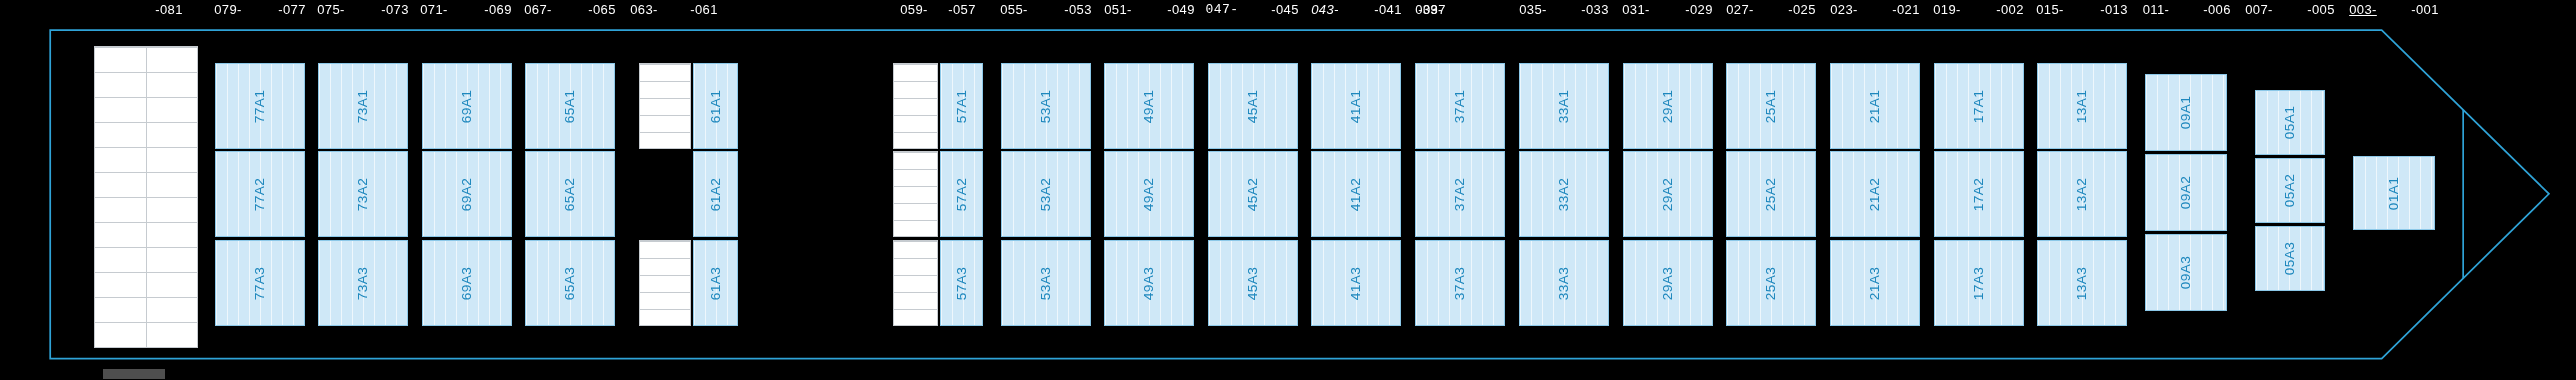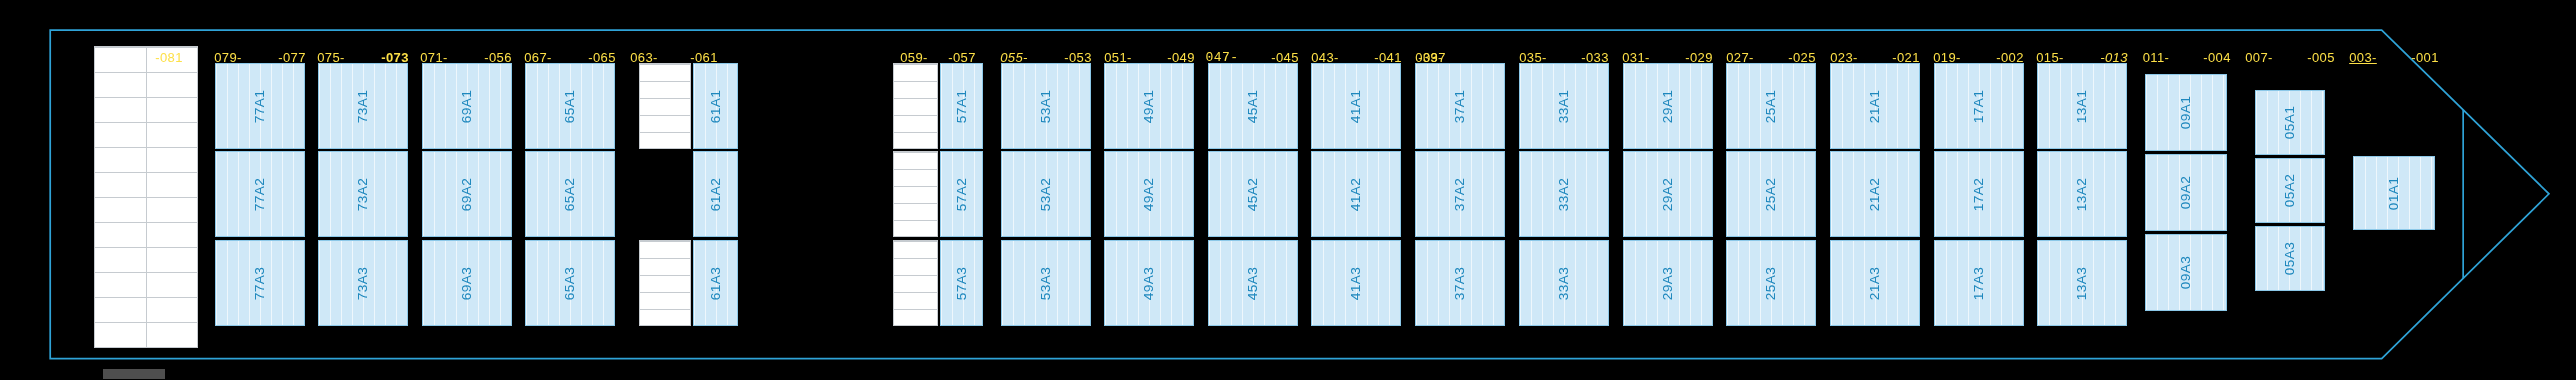"-081" .ruler-label { color: #fde047 -> #ffffff; margin-top: 48px -> none }
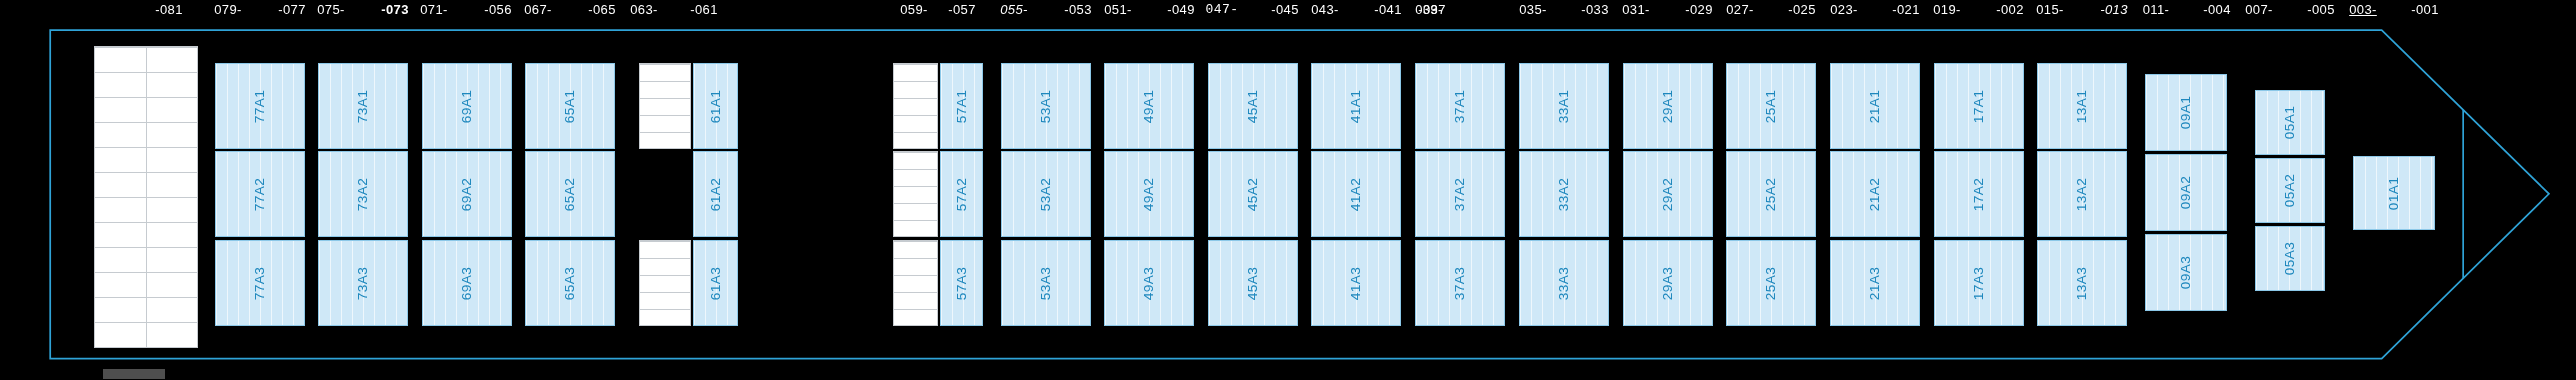"-073" span.ruler-label { font-weight: bold -> none }
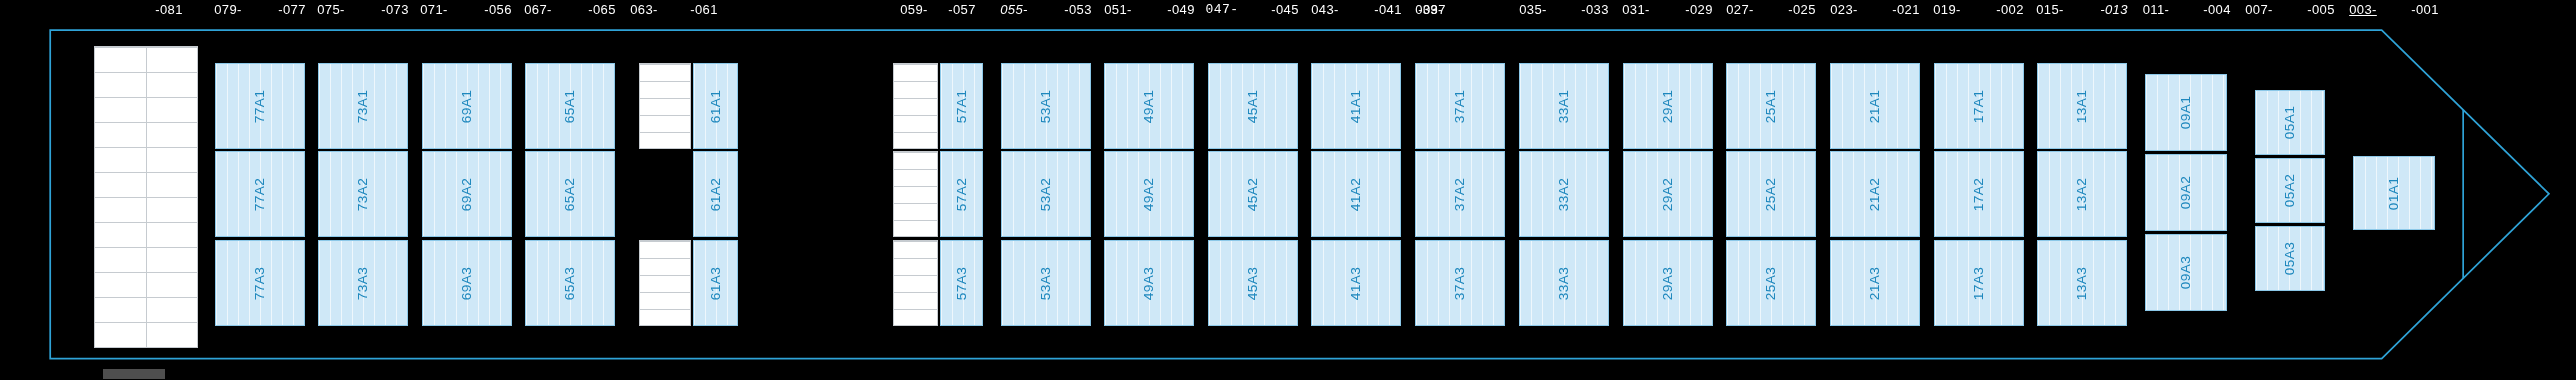"-056" span.ruler-label { text: -056 -> -069 }
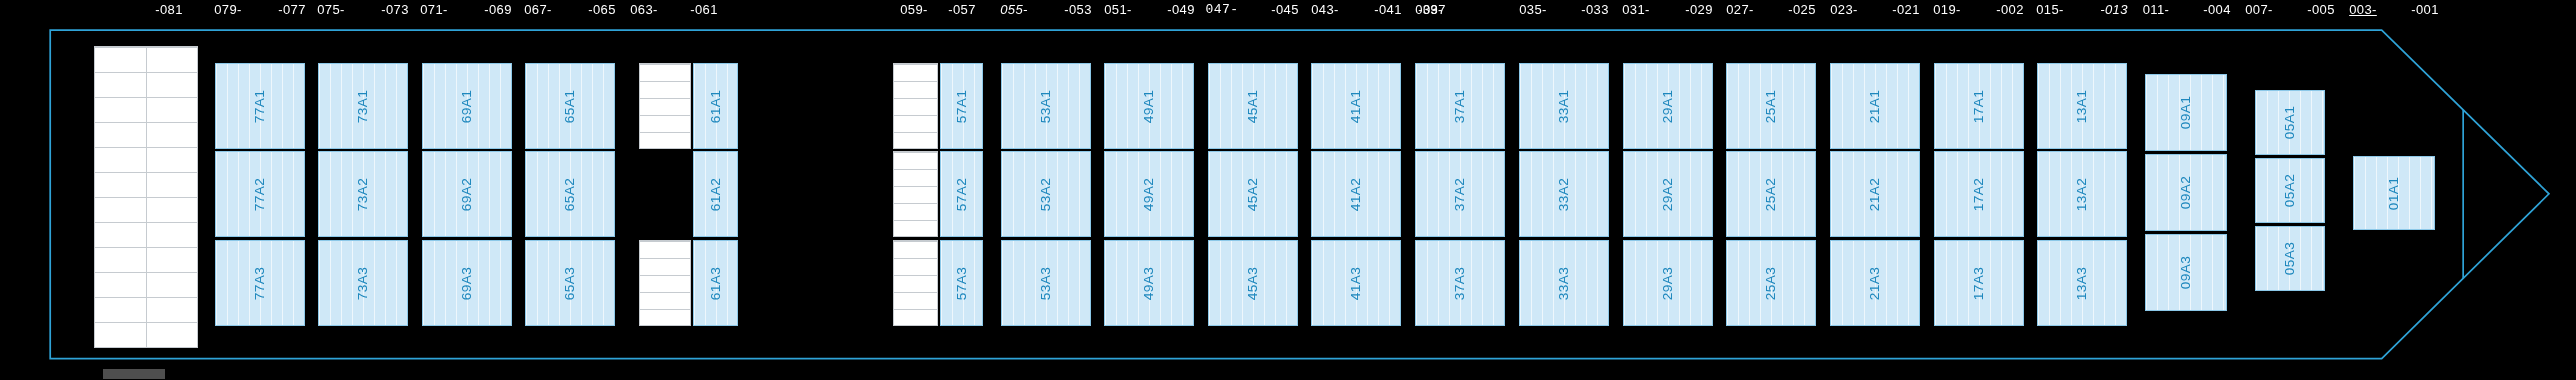"055-" span.ruler-label { font-style: italic -> none }
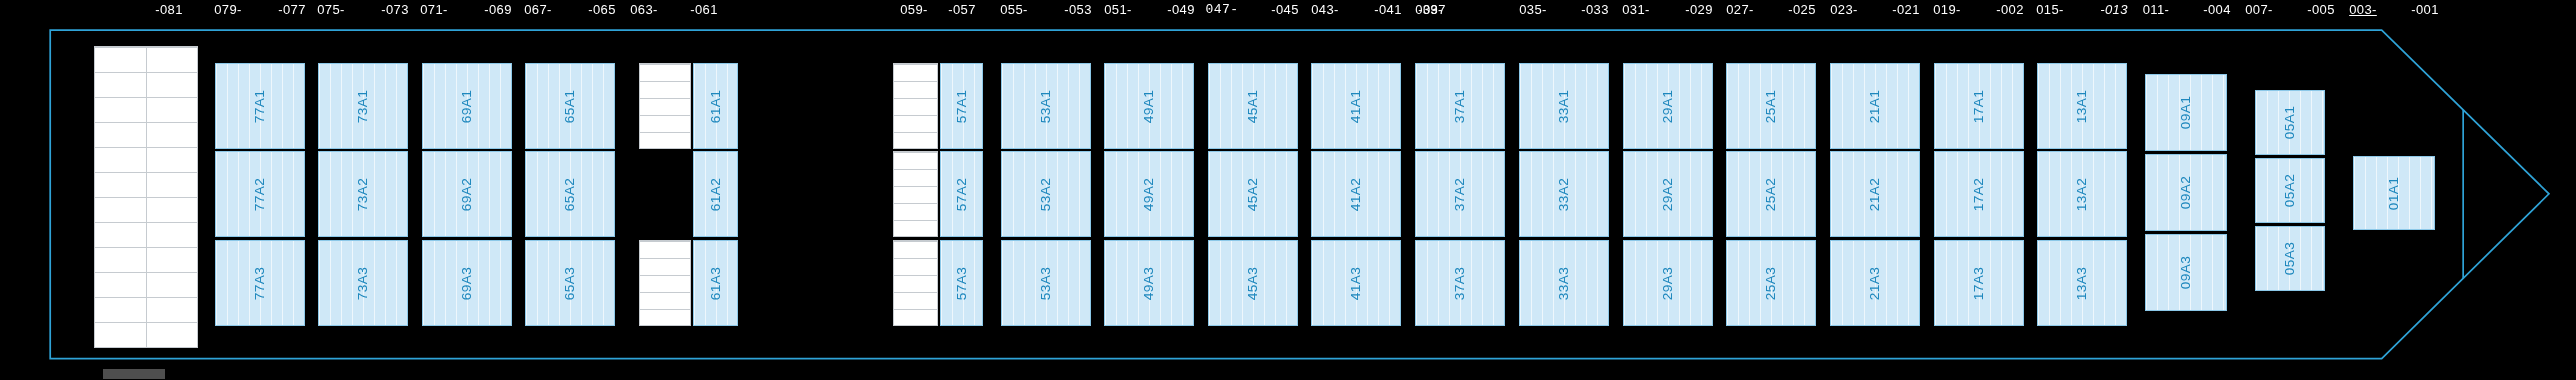"043-" span.ruler-label { font-style: none -> italic }
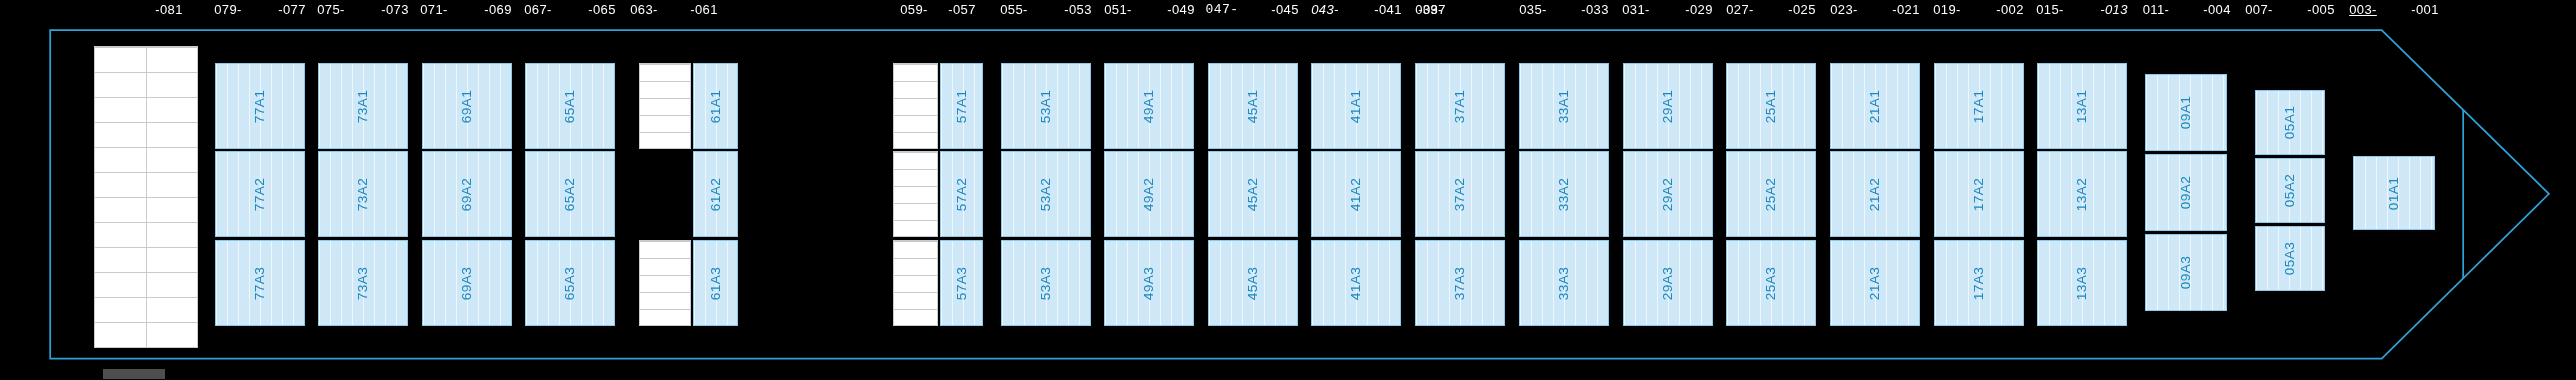"-013" span.ruler-label { font-style: italic -> none }
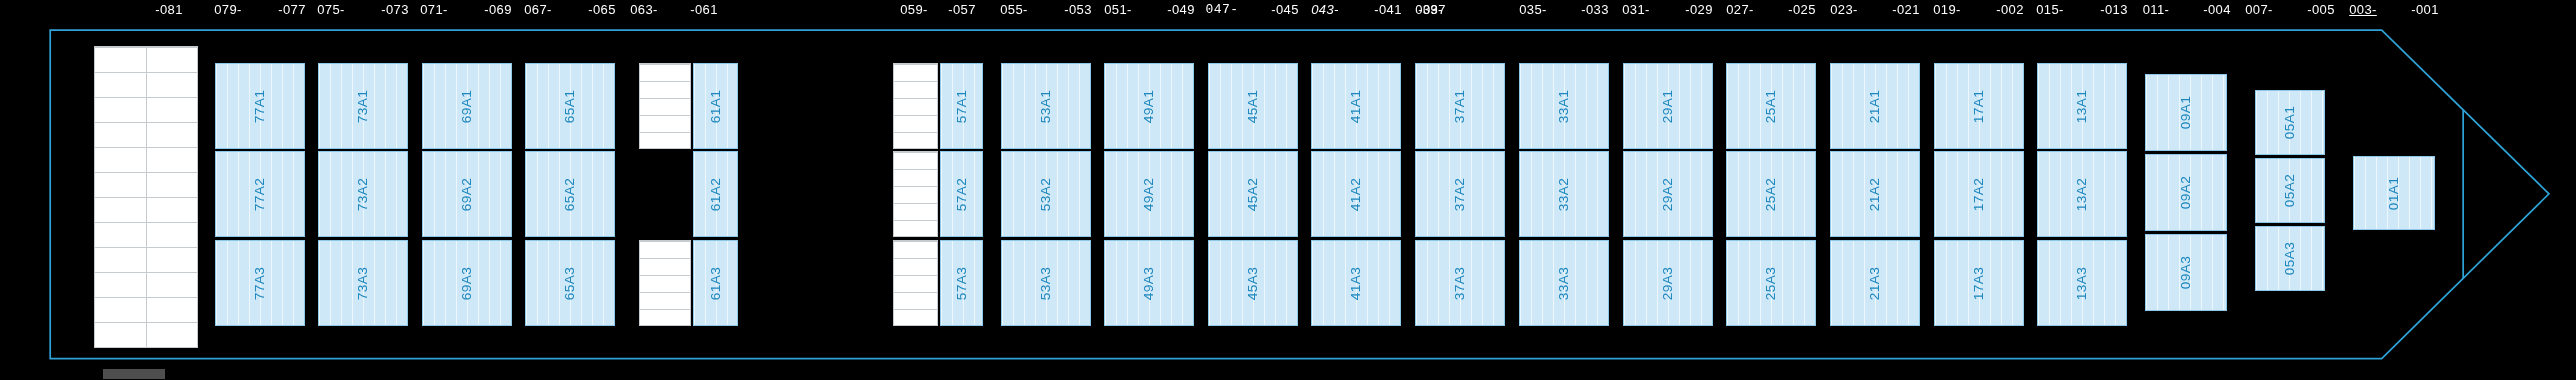"-004" span.ruler-label { text: -004 -> -006 }
